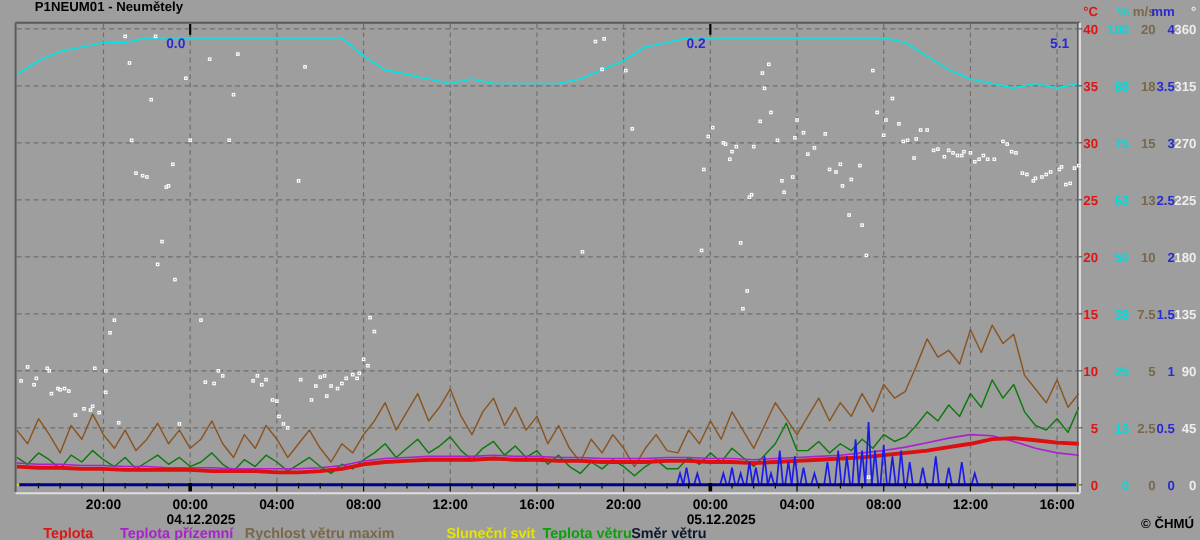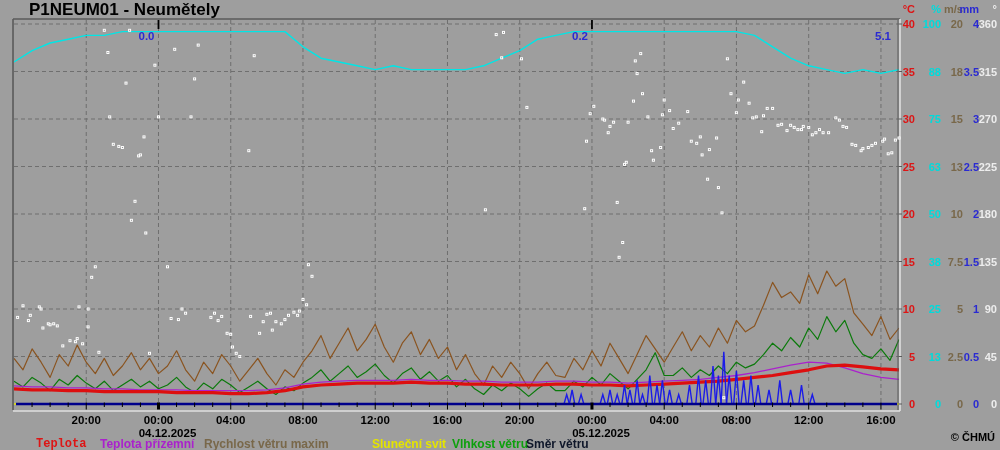"P1NEUM01 - Neumětely" .title { font-size: 17px -> 11px }
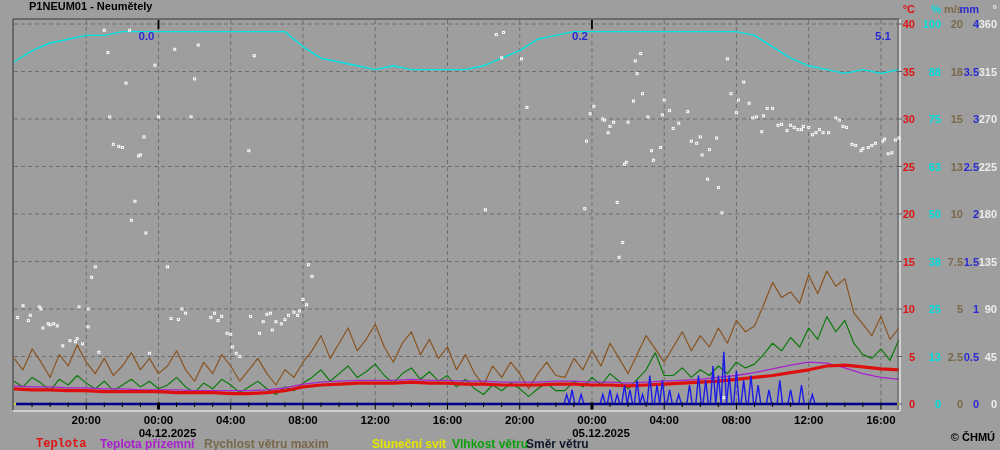"Teplota" span { font-family: Liberation Mono, monospace -> none }
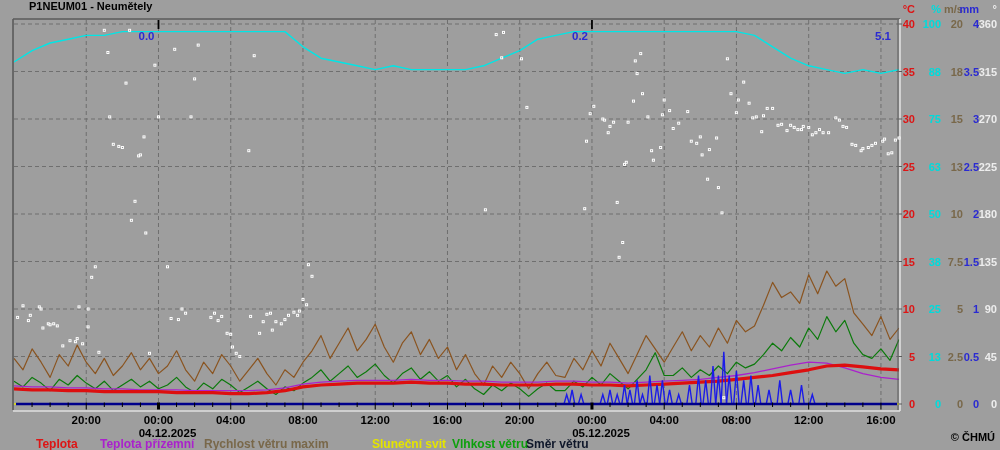"Vlhkost větru" span { text: Vlhkost -> Teplota }
